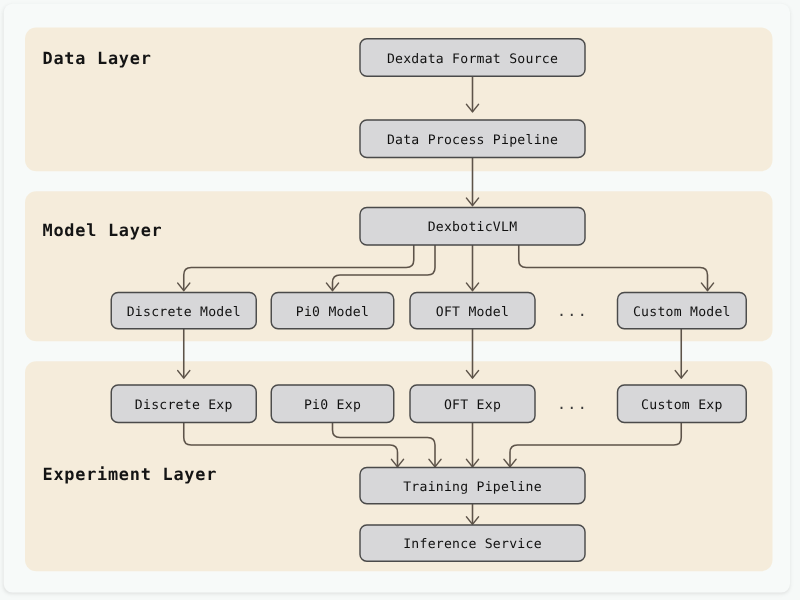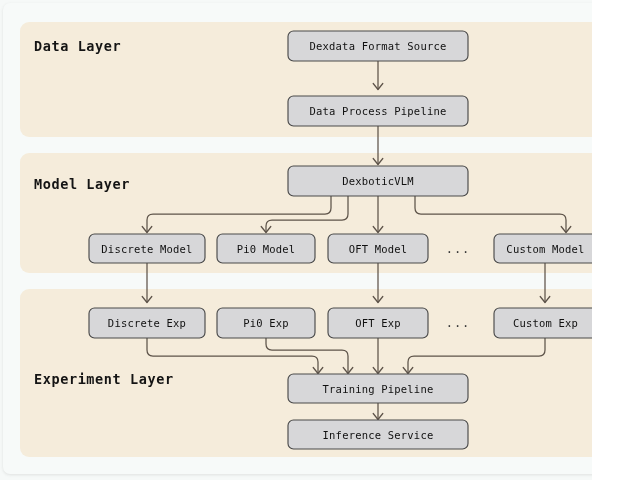"Data Layer" #page { width: 592px -> 640px }
